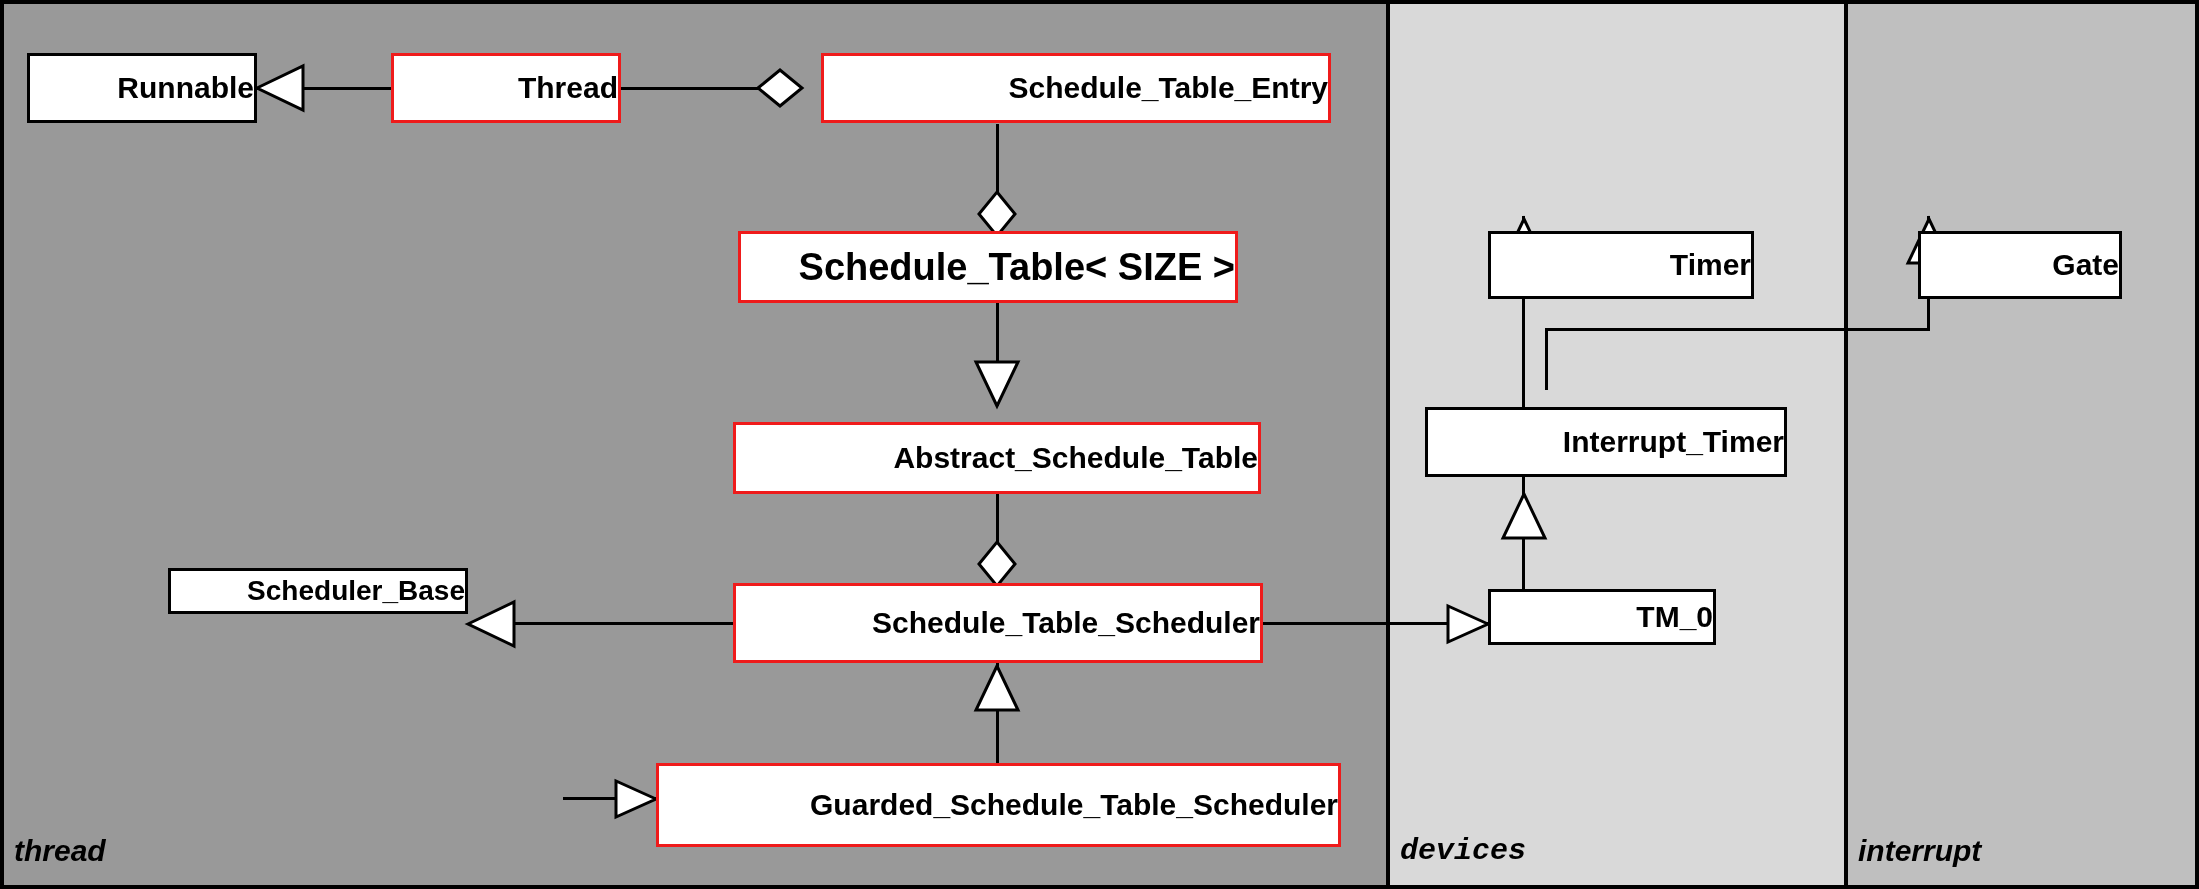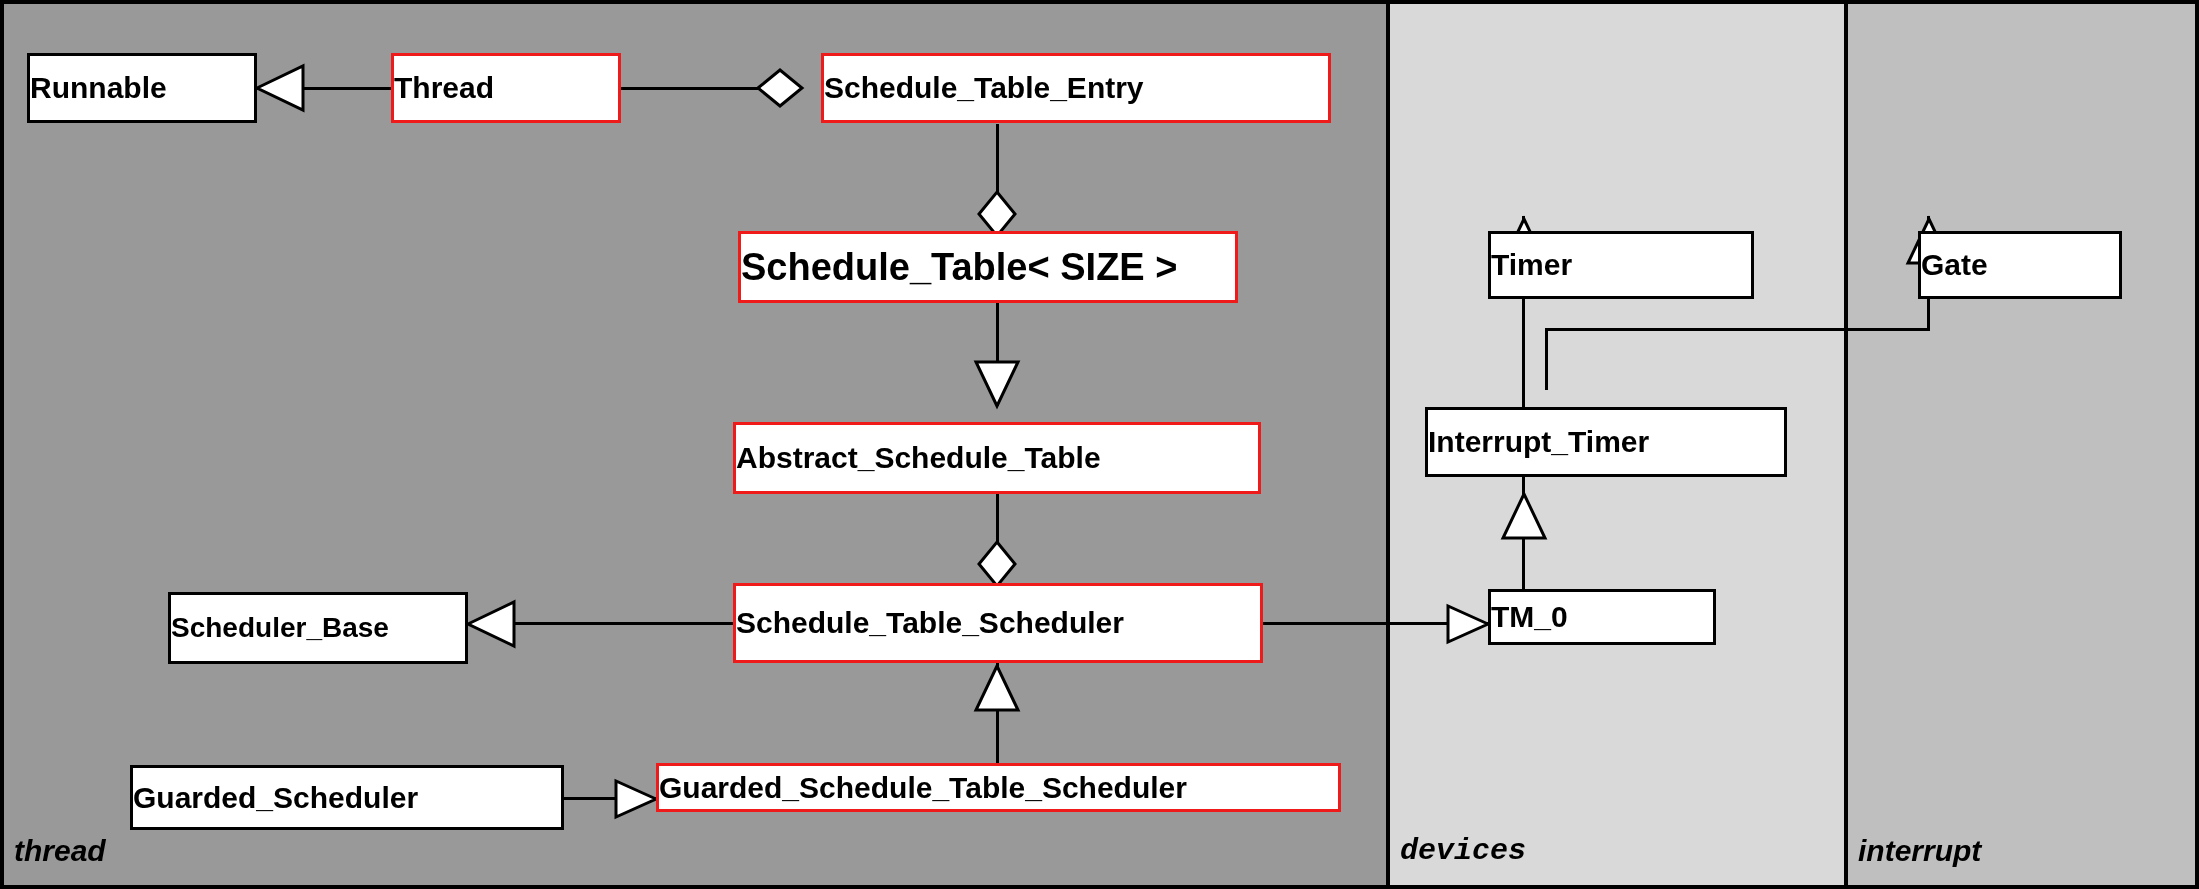"Runnable" .node { justify-content: flex-start -> flex-end }
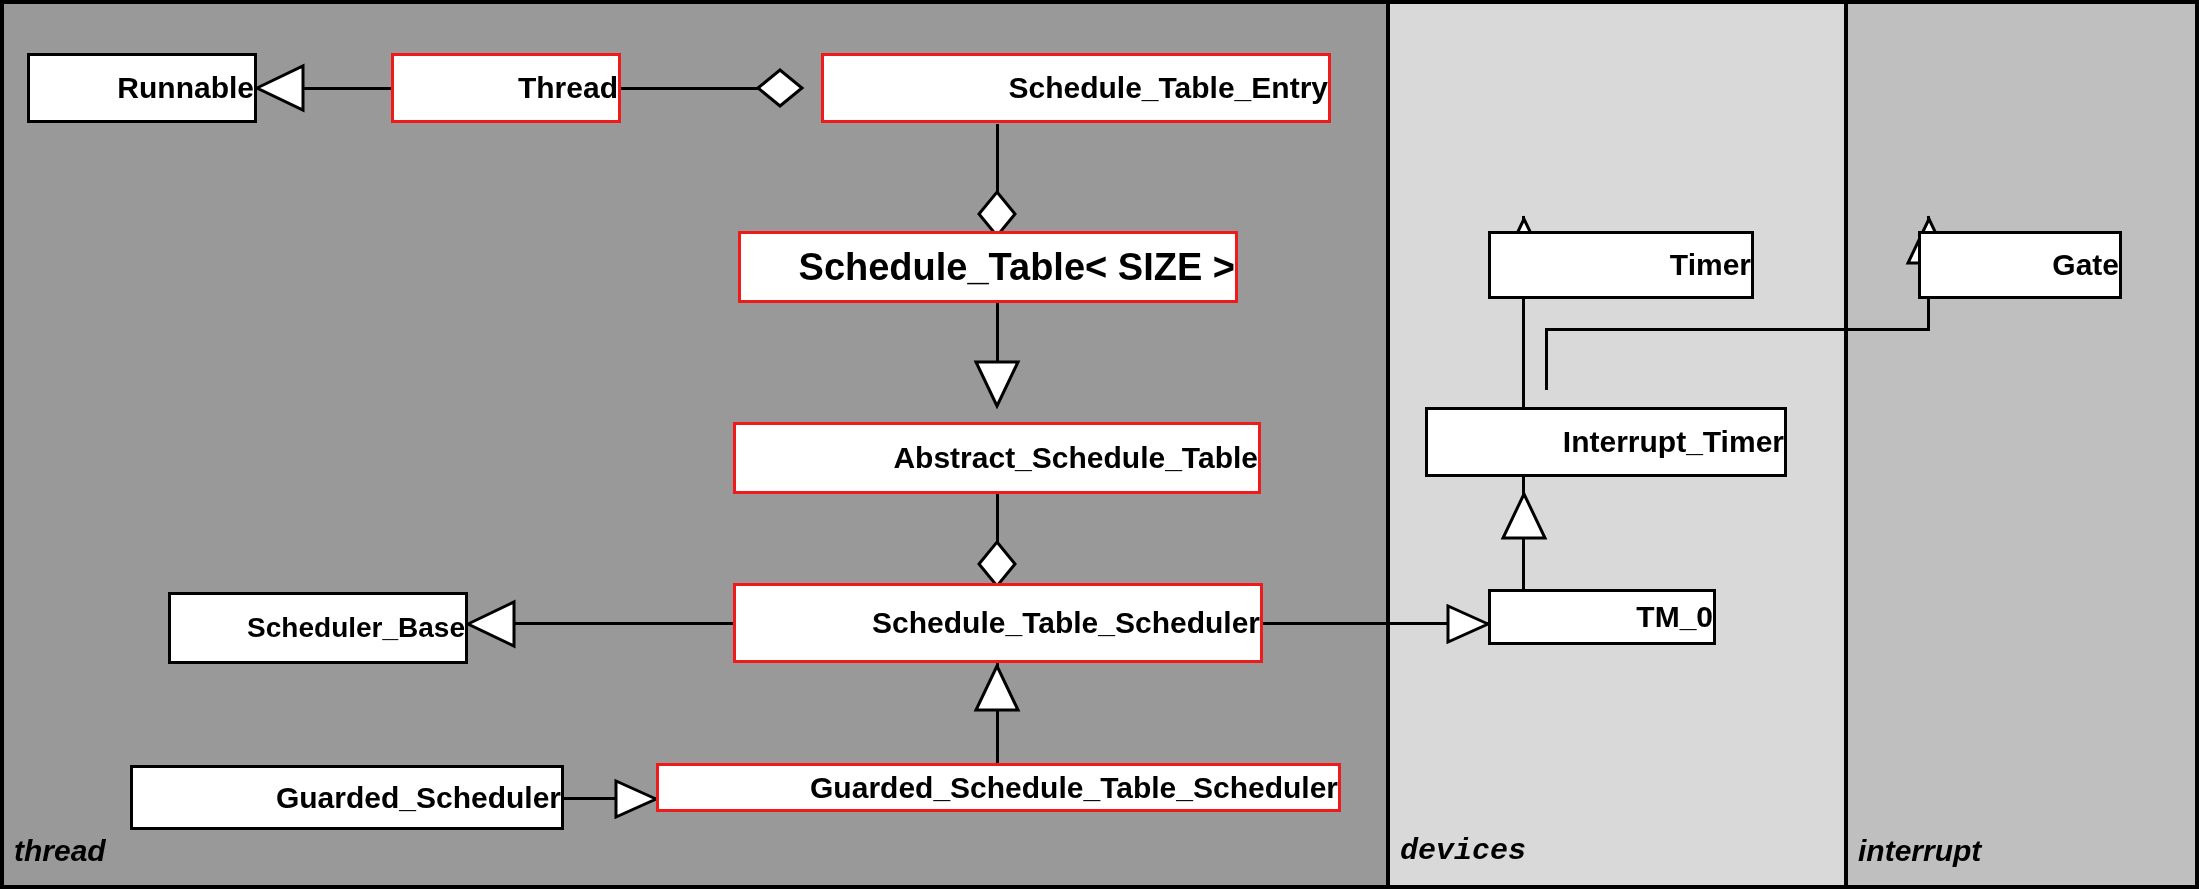"Scheduler_Base" div.node { height: 72px -> 46px; top: 592px -> 568px }
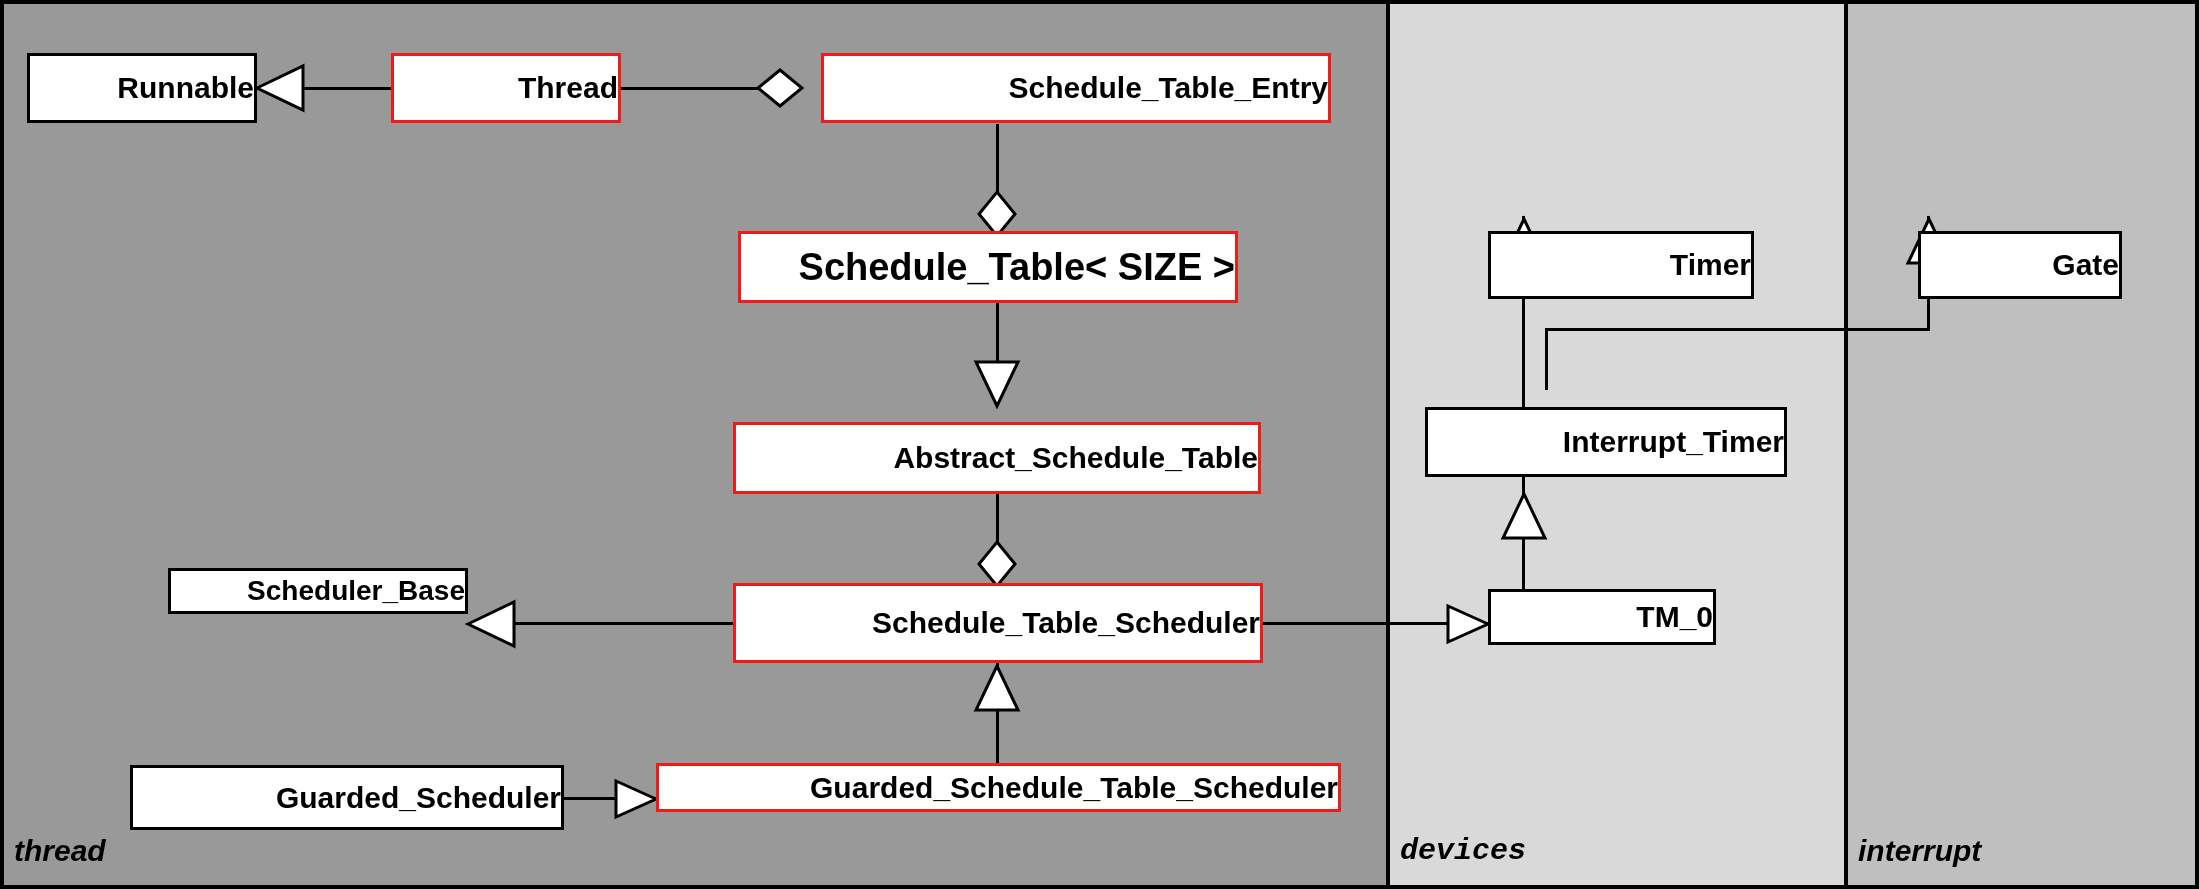"Guarded_Scheduler" div.node { html: <div> <span>Guarded_Scheduler</span> </div> -> none }
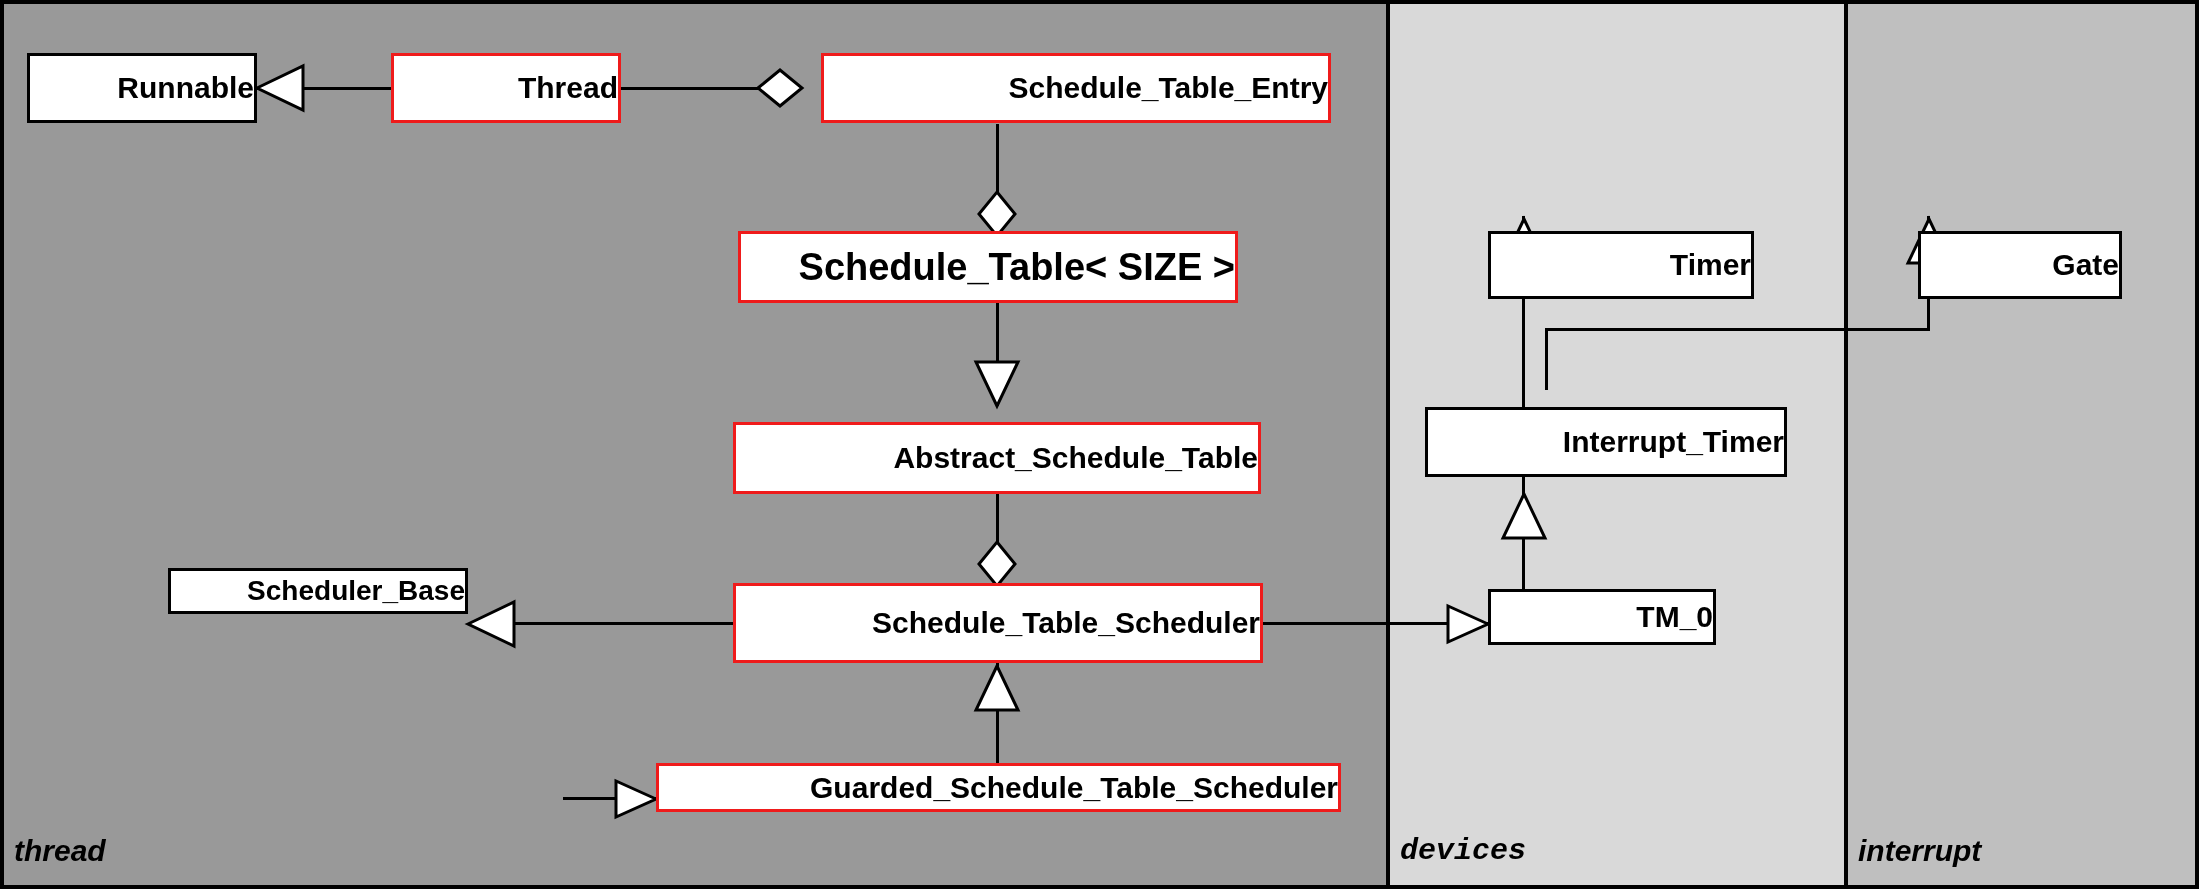"Guarded_Schedule_Table_Scheduler" div.node { height: 49px -> 84px }
